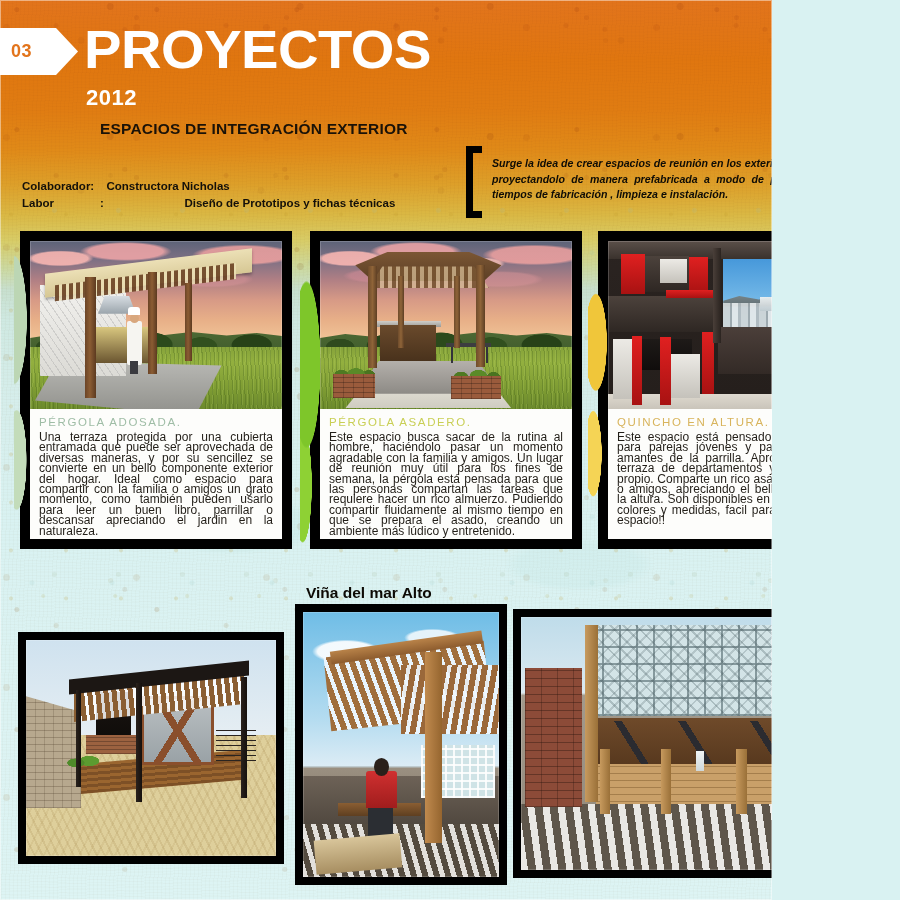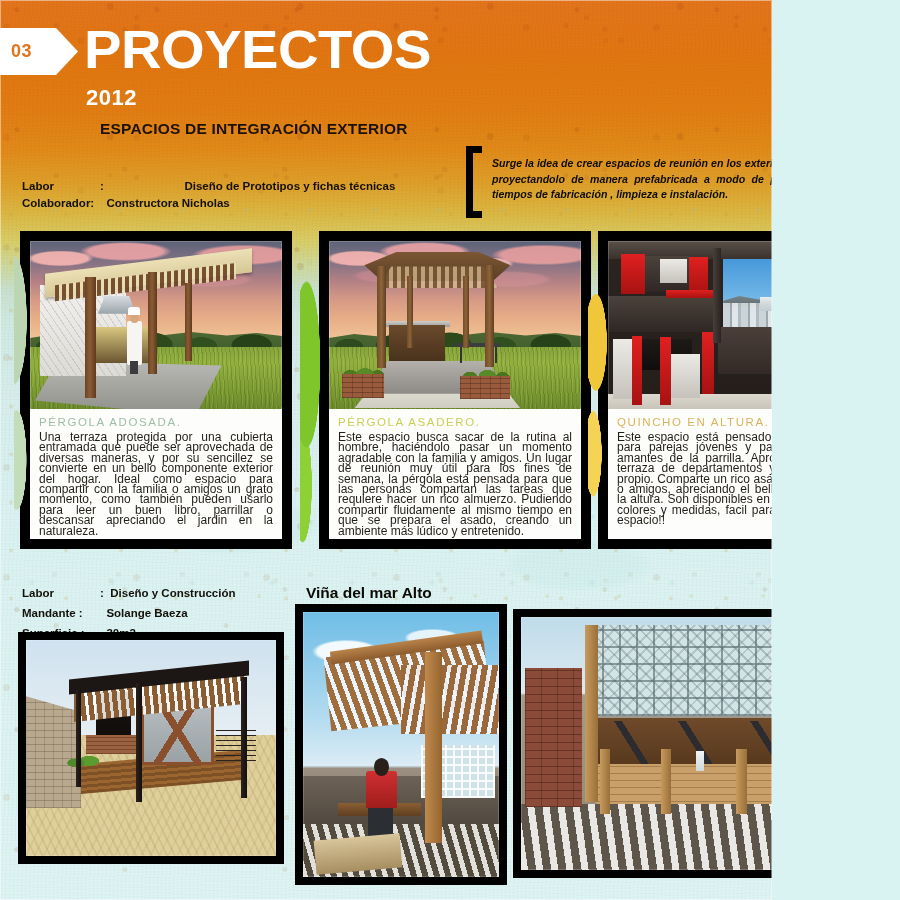"Labor : Diseño de Prototipos" div { order: before "Colaborador: Constructora Nicholas" -> after "Colaborador: Constructora Nicholas" }
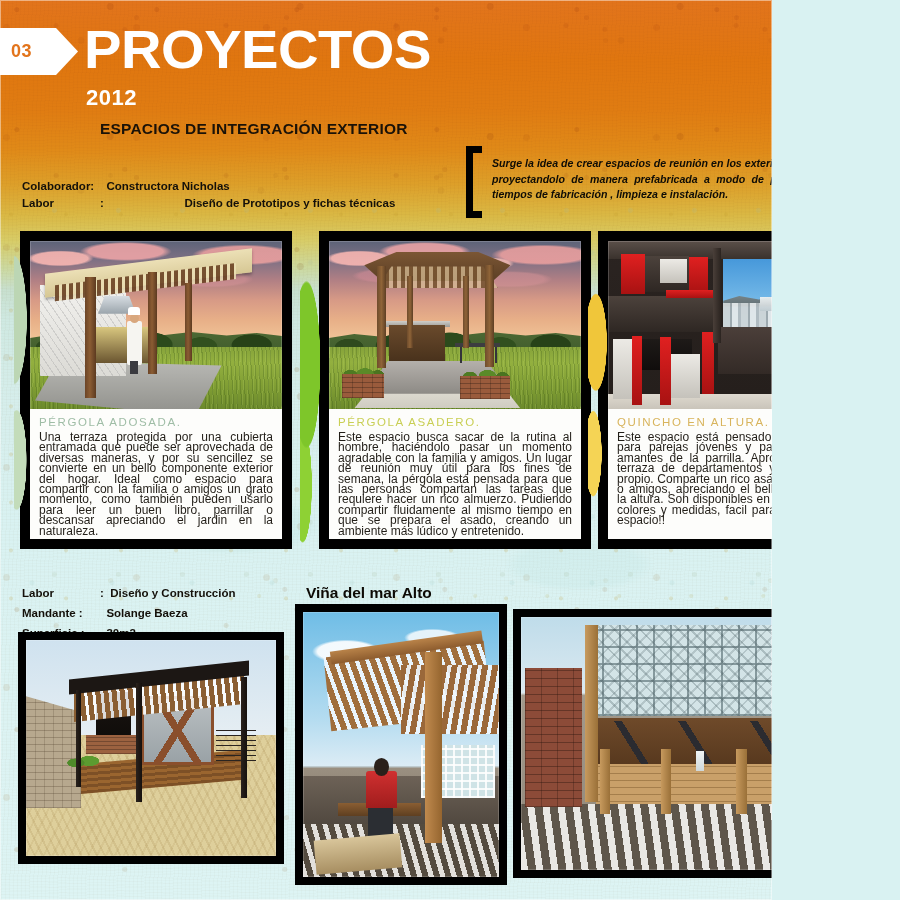"PÉRGOLA ASADERO." #panel2 { left: 319px -> 310px }
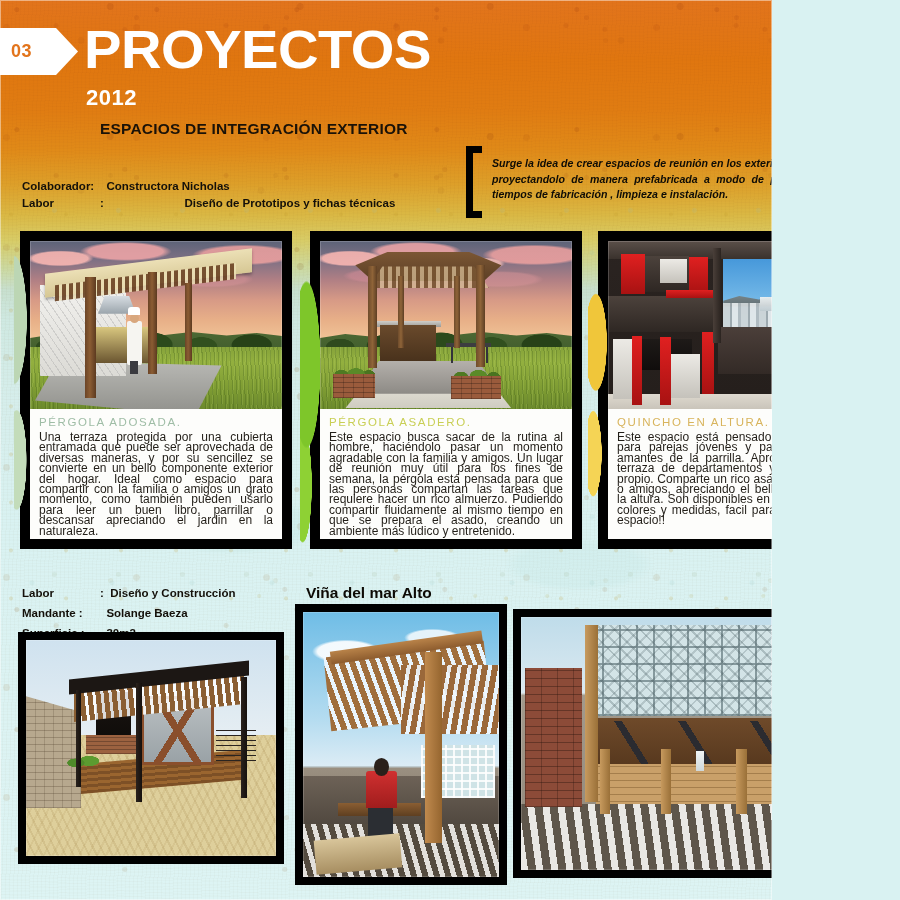"Labor : Diseño y Construcción" div.meta { html: <div> <div> <span>Labor</span><span>:</span>&nbsp;&nbsp;<span>Diseño y Construcción</span> </div> <div> <span>Mandante :</span>&nbsp;&nbsp;<span>Solange Baeza</span> </div> <div> <span>Superficie :</span>&nbsp;&nbsp;<span>30m2</span> </div> </div> -> none }
